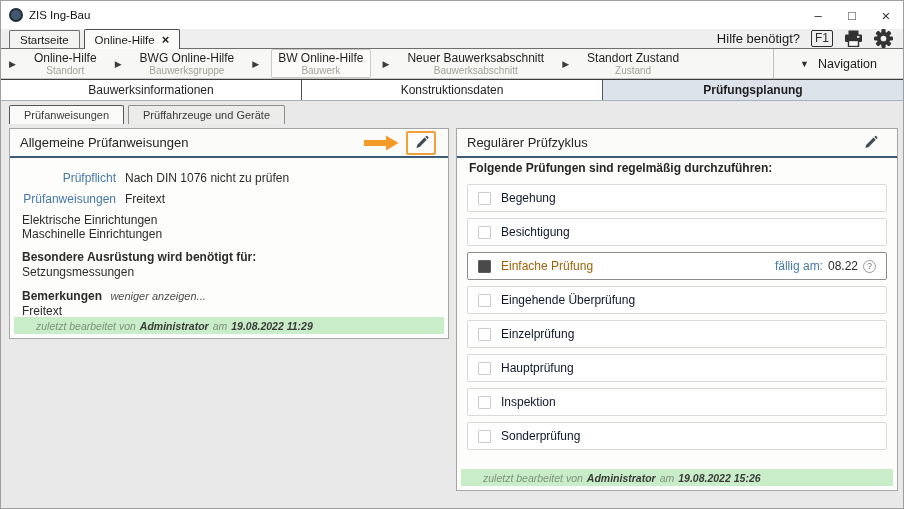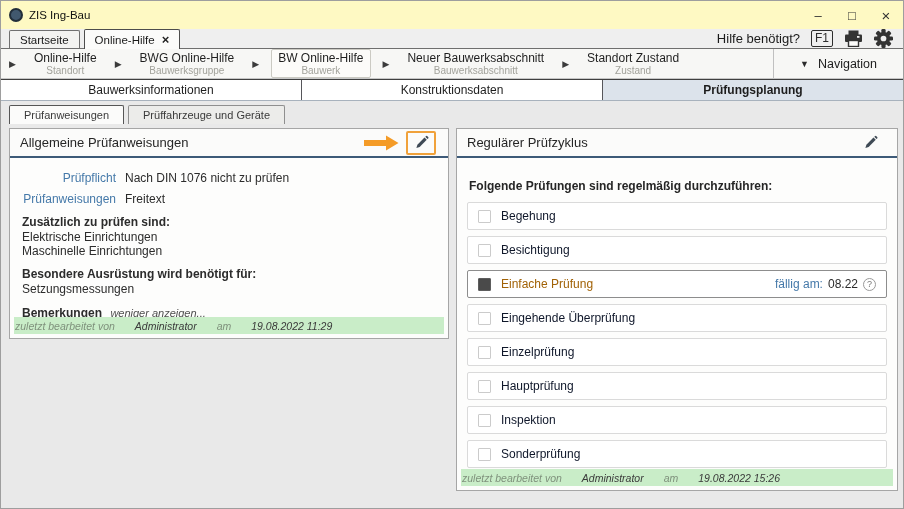"ZIS Ing-Bau" .titlebar { background: #fef9c3 -> #ffffff }
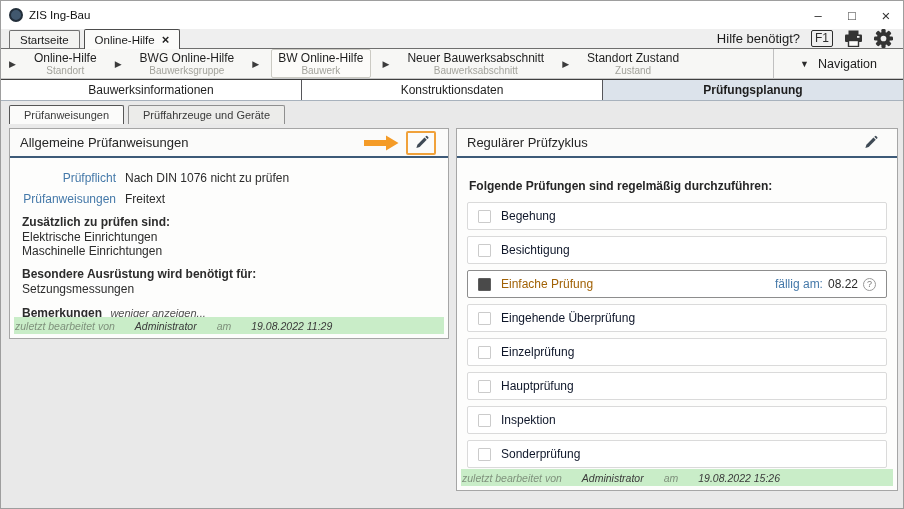"Folgende Prüfungen sind regelmäßig" .rp-body { padding: 19px 10px 0 10px -> 1px 10px 0 10px }
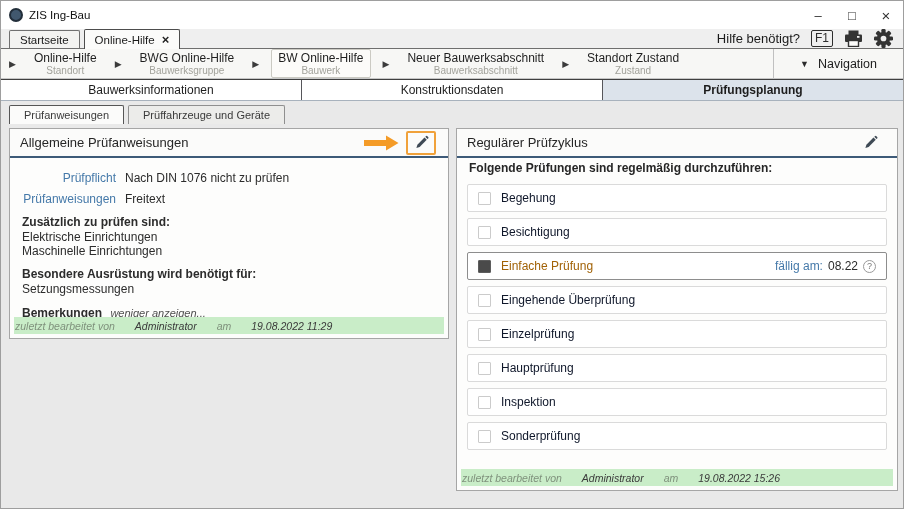"Zusätzlich zu prüfen sind:" div.sec-heading { html: <div>Zusätzlich zu prüfen sind:</div> -> none }
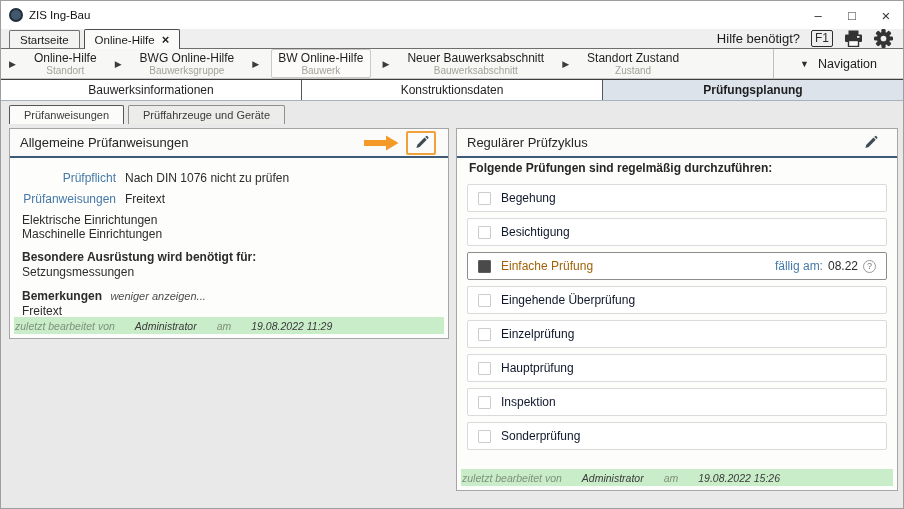"zuletzt bearbeitet von" .panel-footer { gap: 20px -> 4px; padding-left: 1px -> 22px }
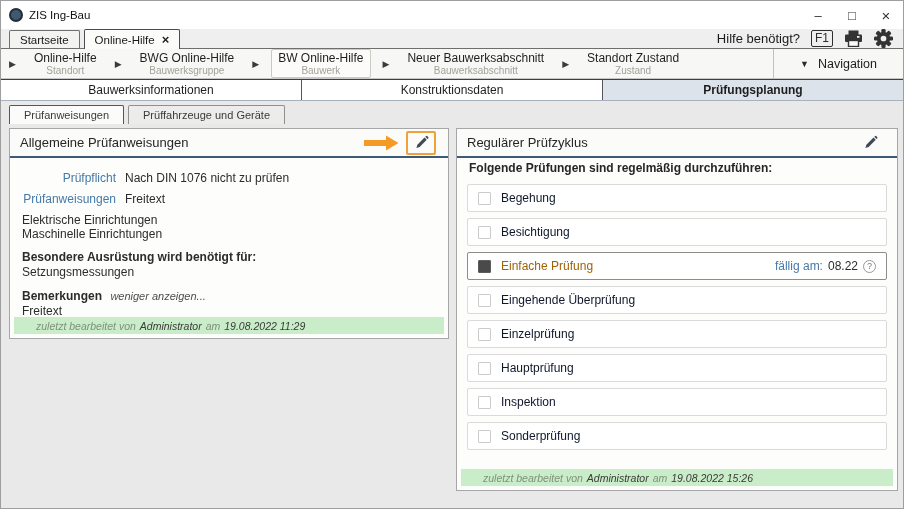"Administrator" .pf-bold { font-weight: normal -> bold }
